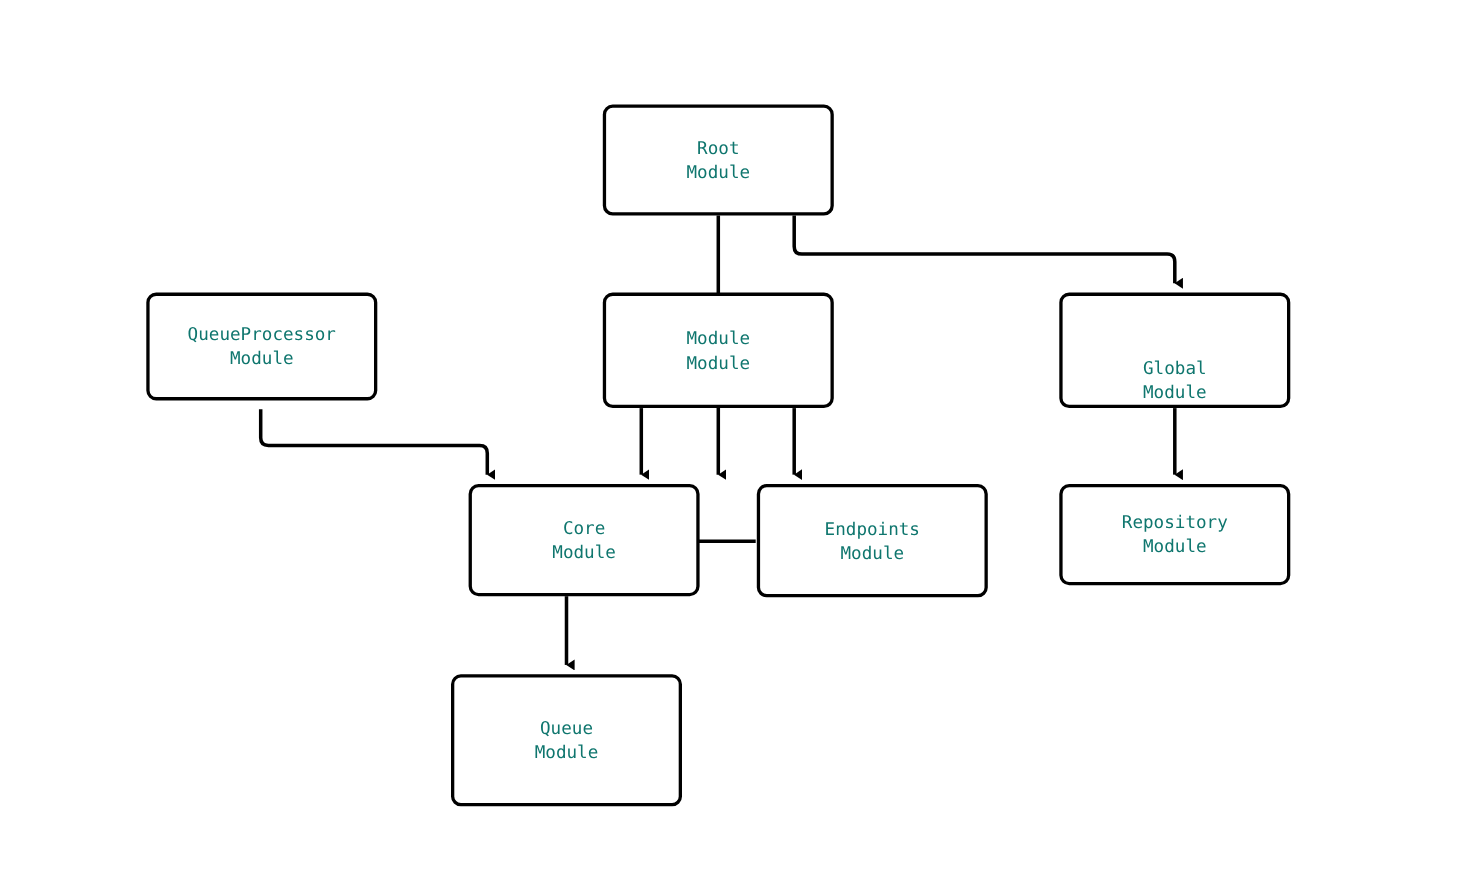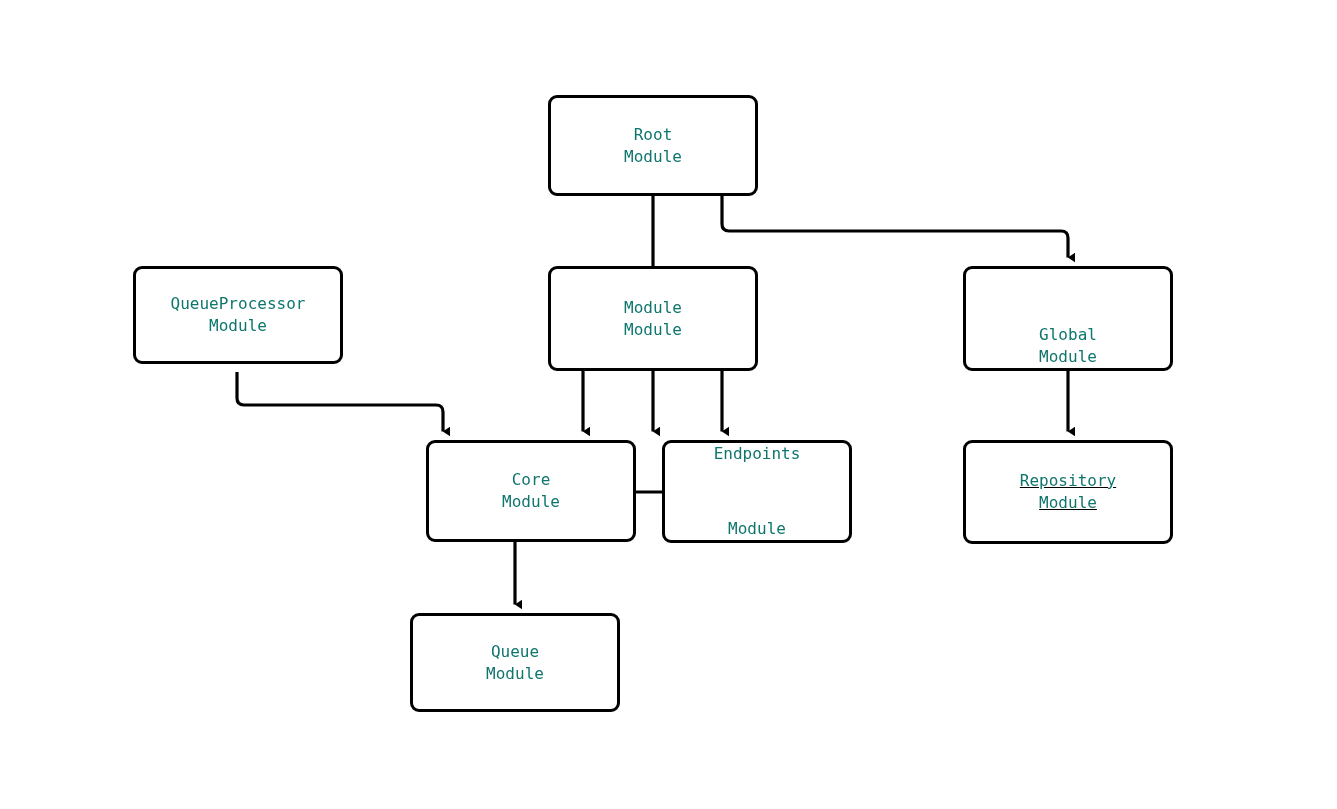"Endpoints" div.node { justify-content: space-between -> none; left: 662px -> 688px; width: 190px -> 210px }
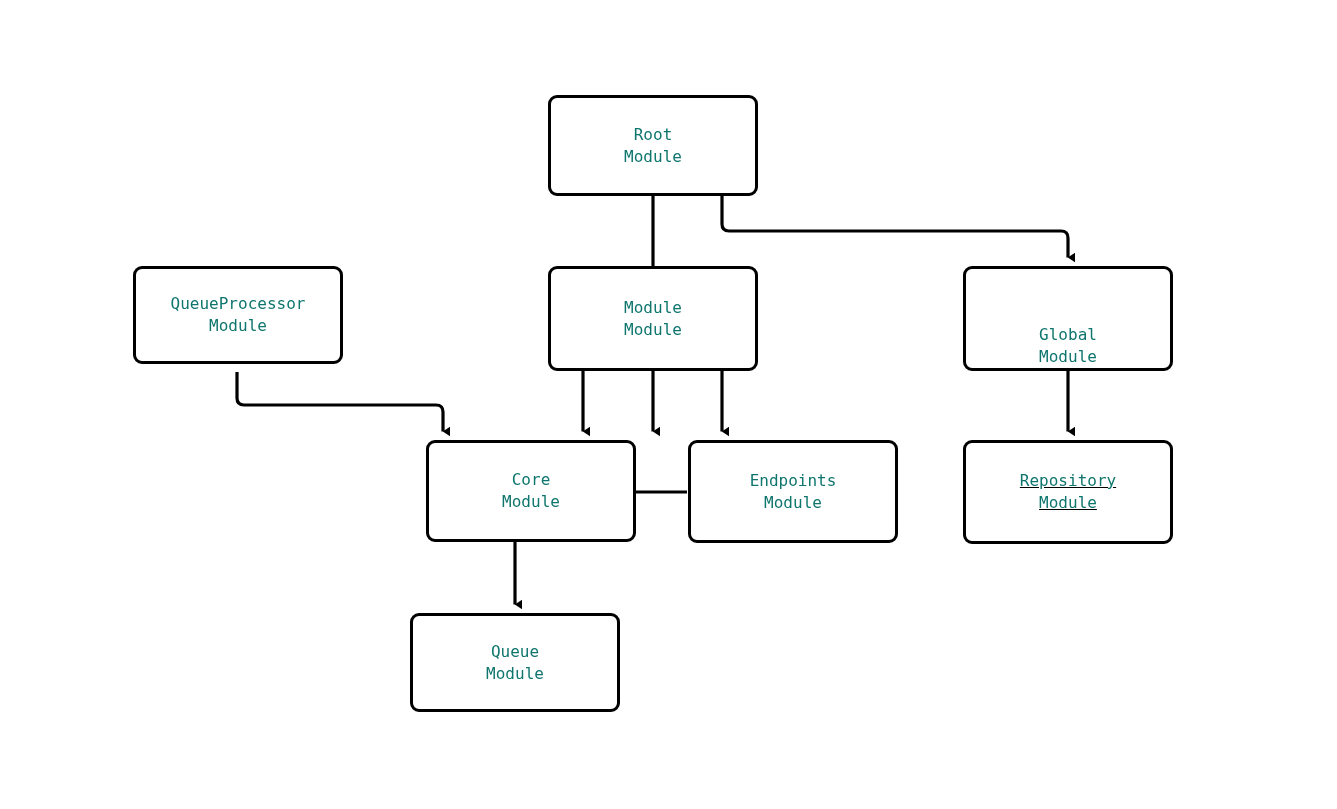"Repository" div.node { height: 104px -> 92px; text-decoration: underline -> none }
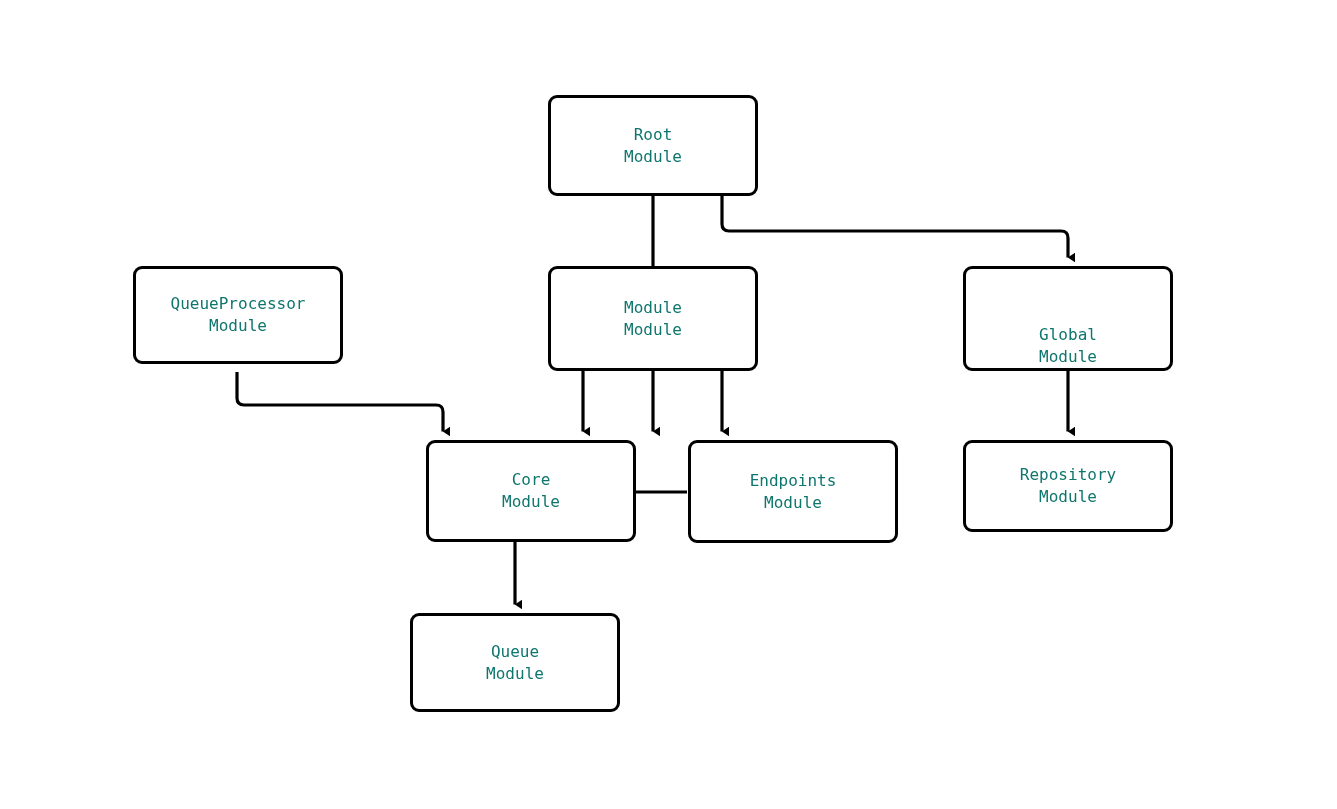"Queue" div.node { height: 99px -> 120px }
